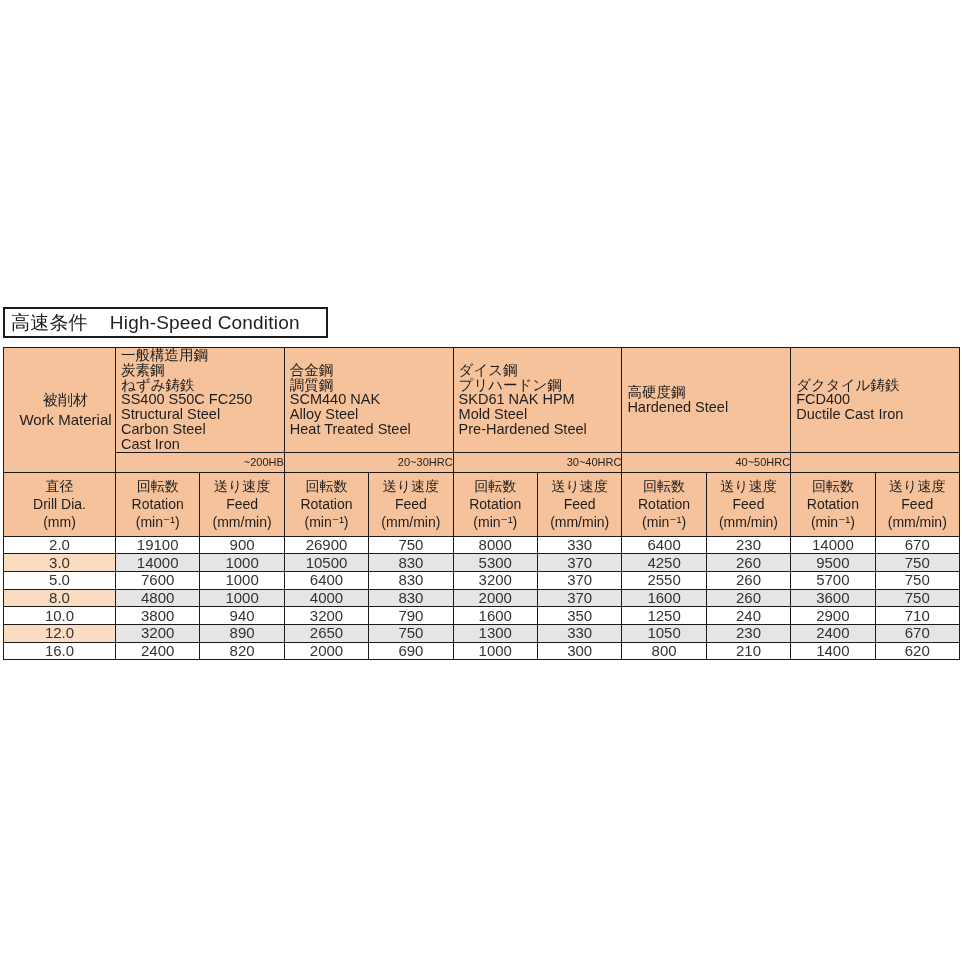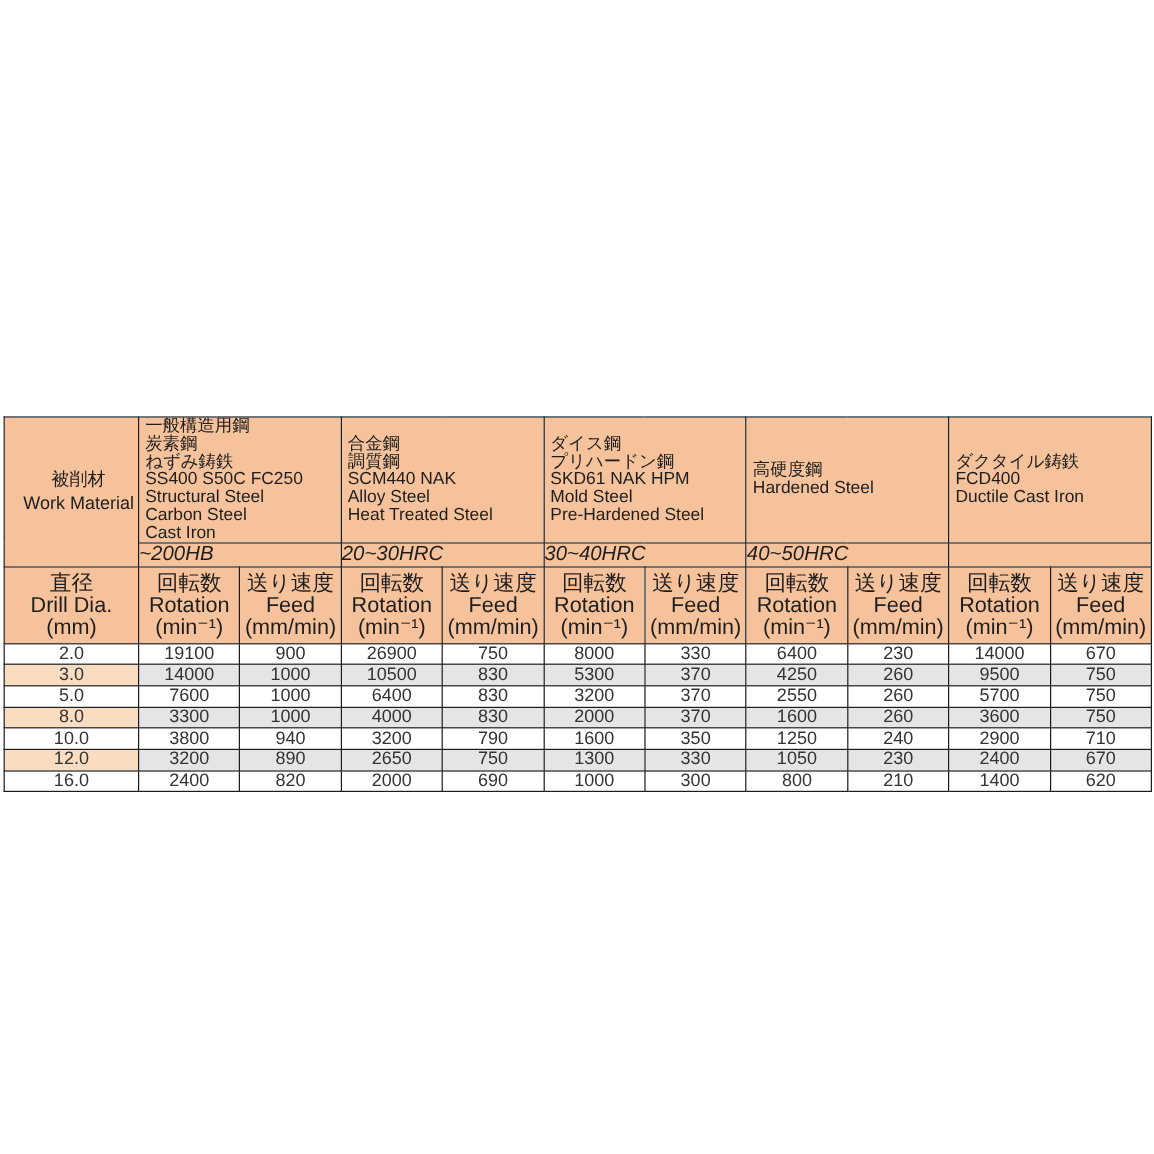"高速条件" div.title-box { html: none -> <div> <span>高速条件</span> <span>High-Speed Condition</span> </div> }
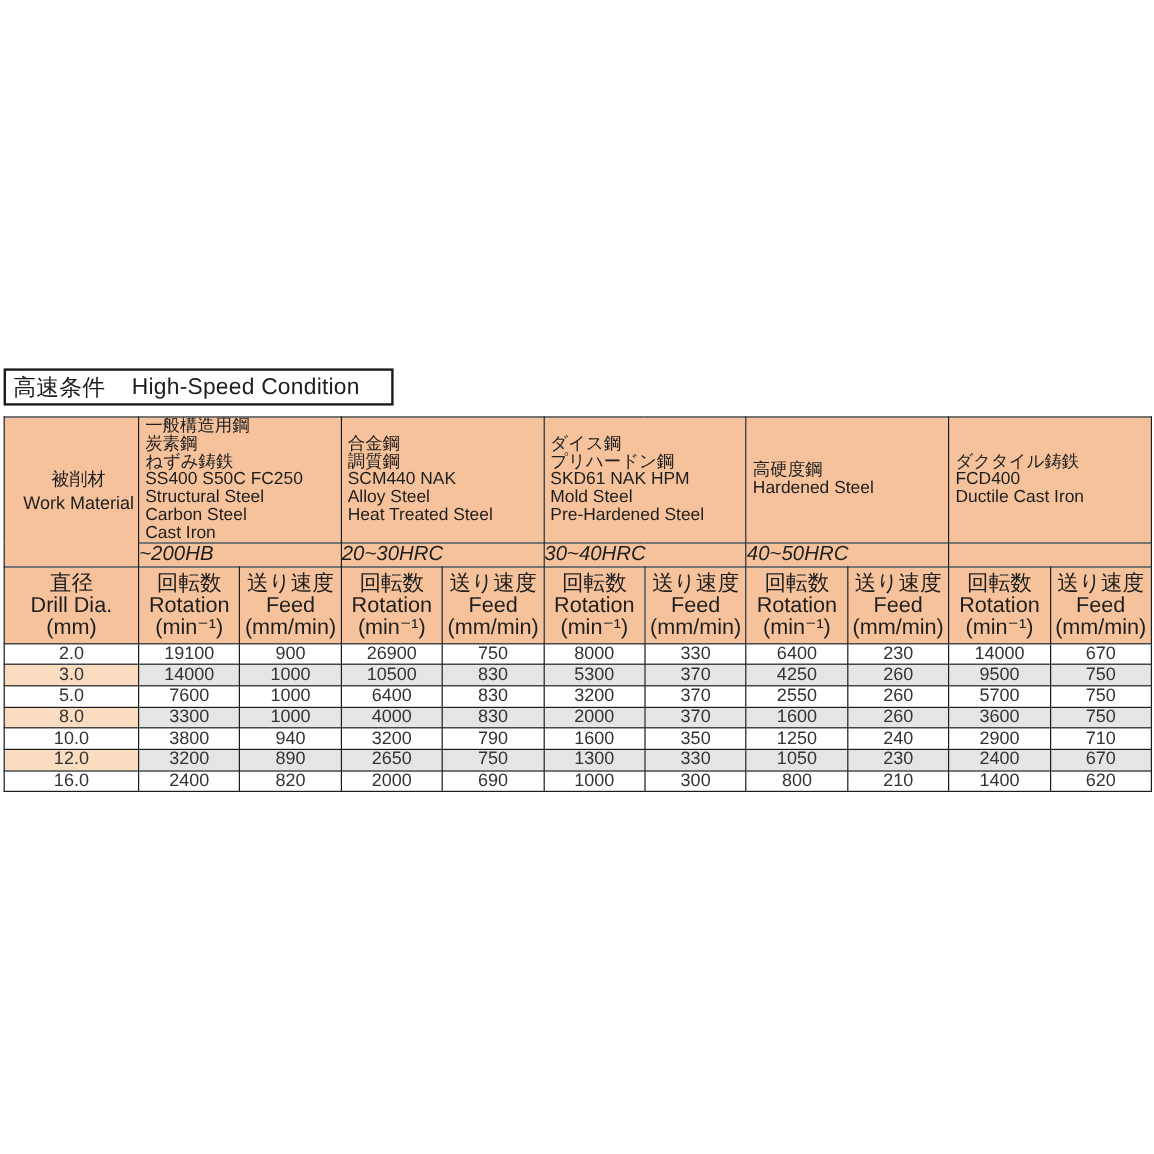"~200HB" .r-hardness td { font-size: 17px -> 11px; font-style: italic -> none; text-align: left -> right }
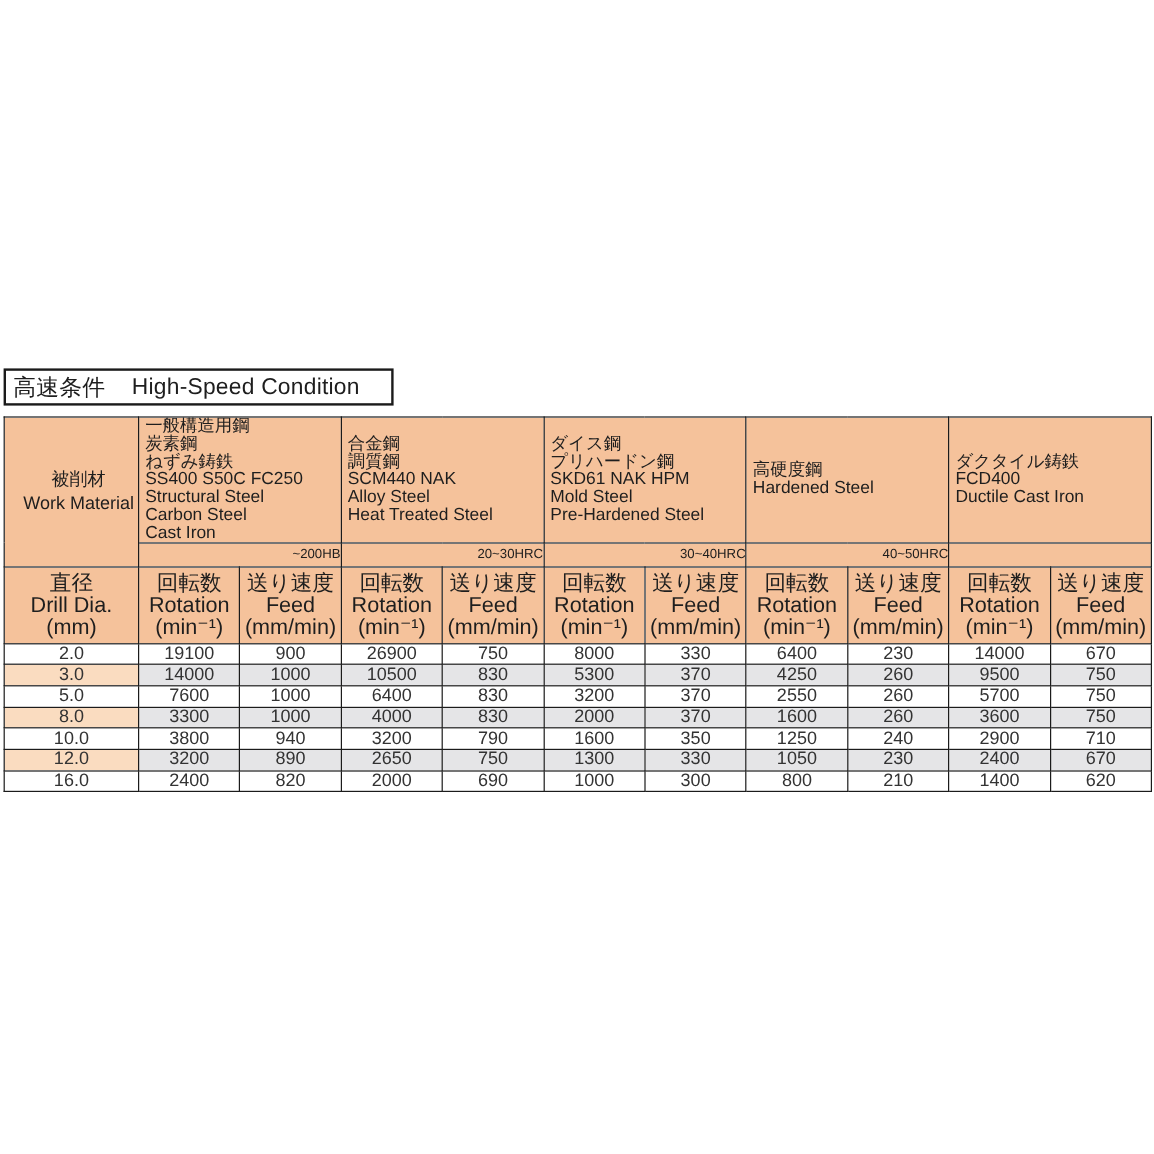"直径" .r-subhead td { font-size: 18px -> 14px }
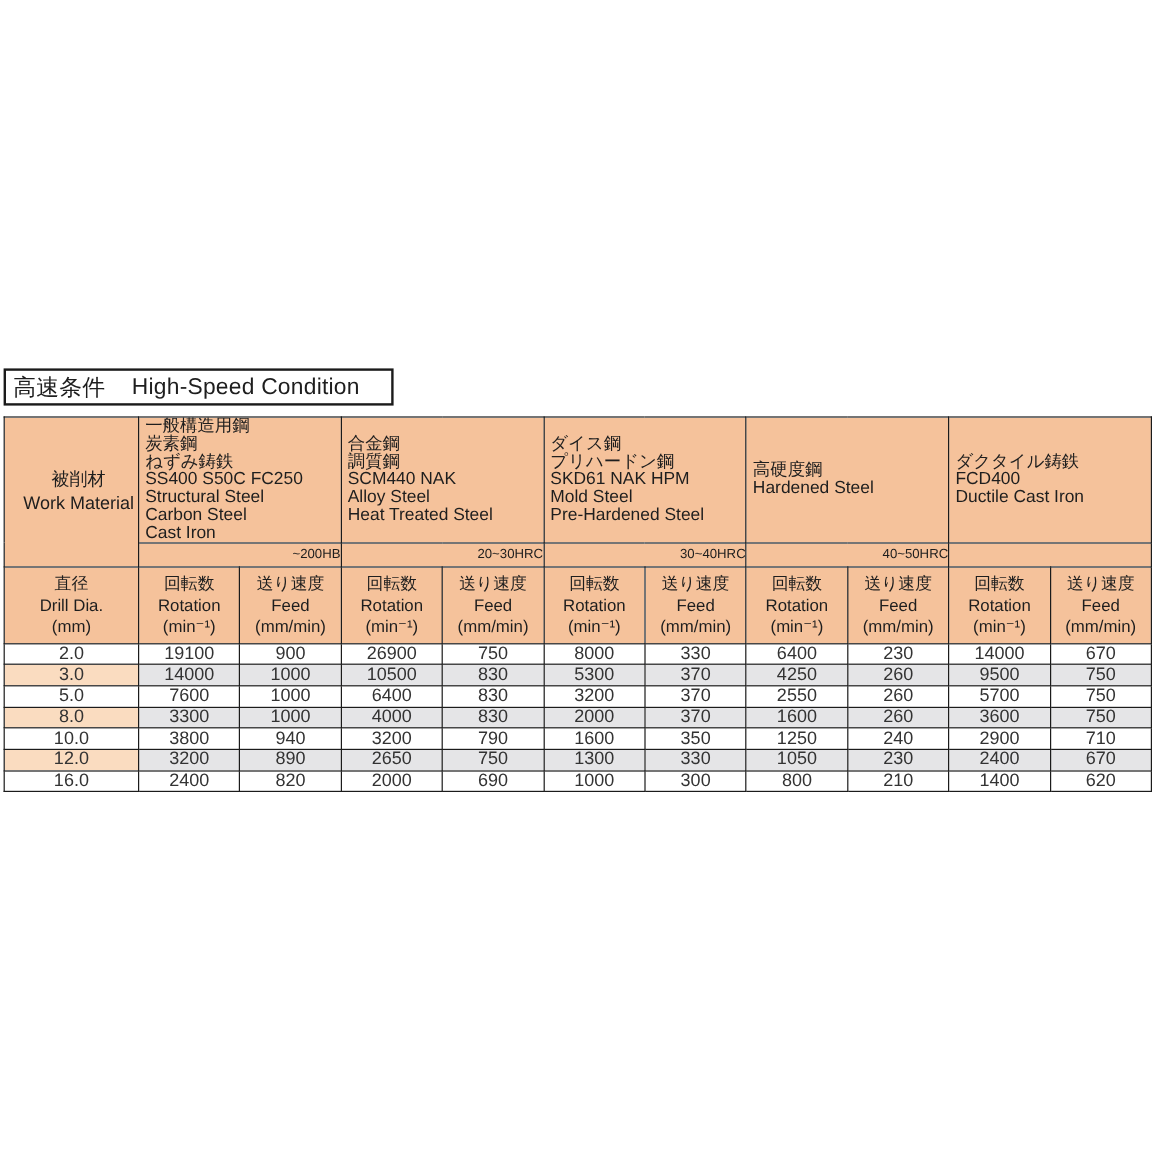"3300" td { text: 3300 -> 4800 }
